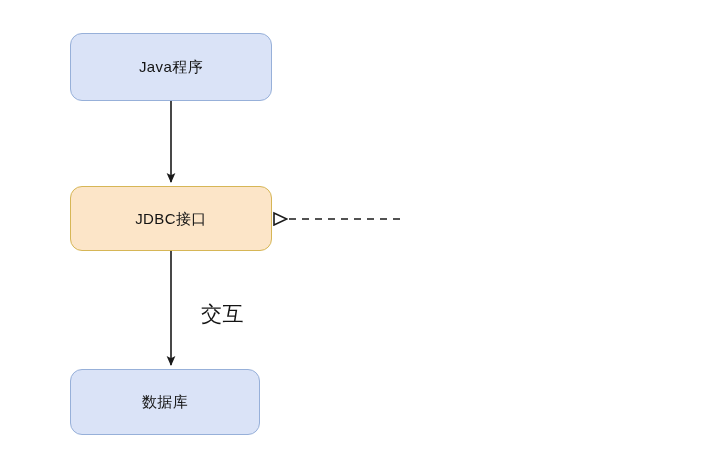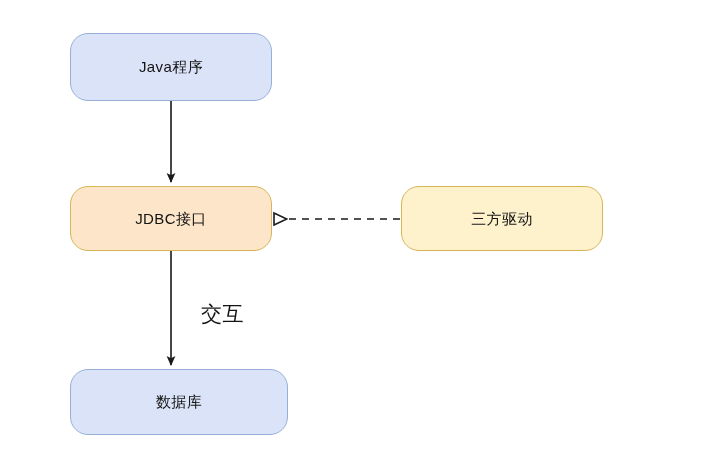"Java程序" .node { border-radius: 18px -> 12px }
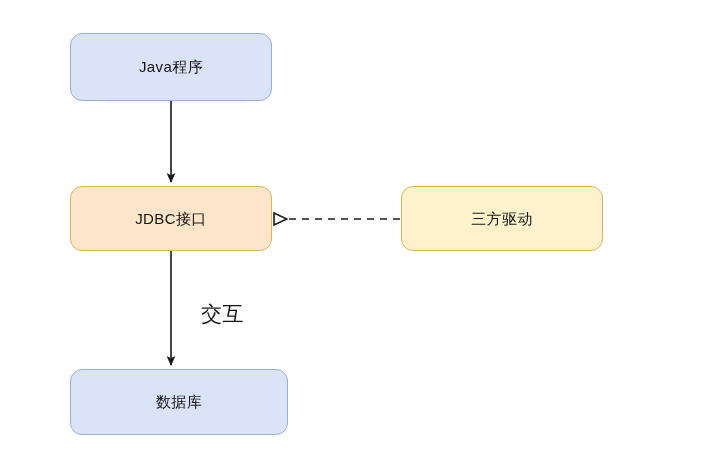"三方驱动" div.node { html: <div> <span>三方驱动</span> </div> -> none }
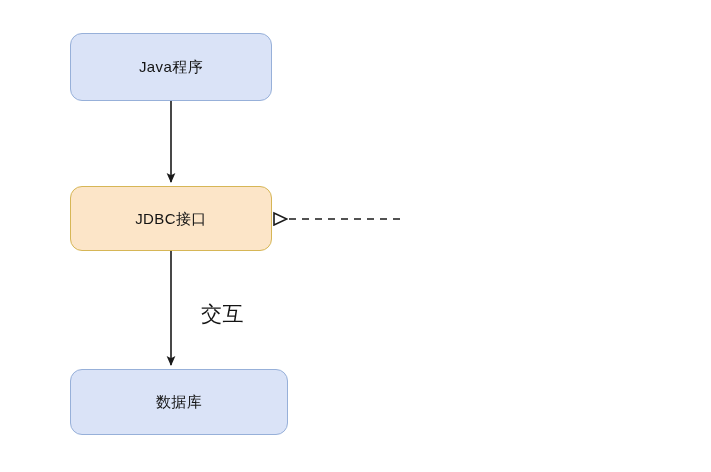"数据库" #node-db { width: 218px -> 190px }
